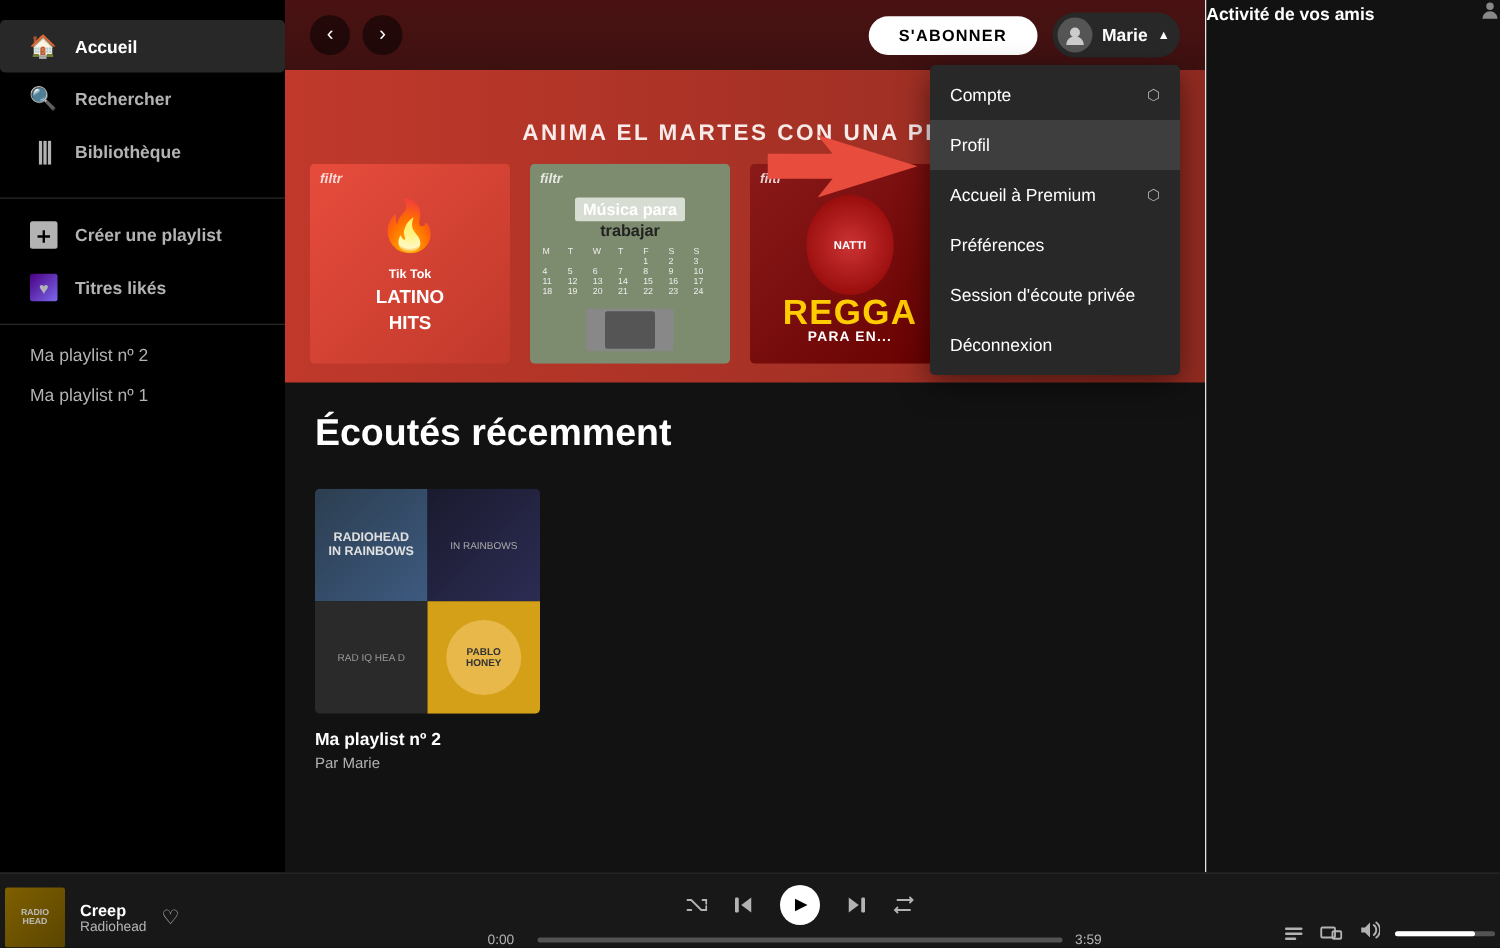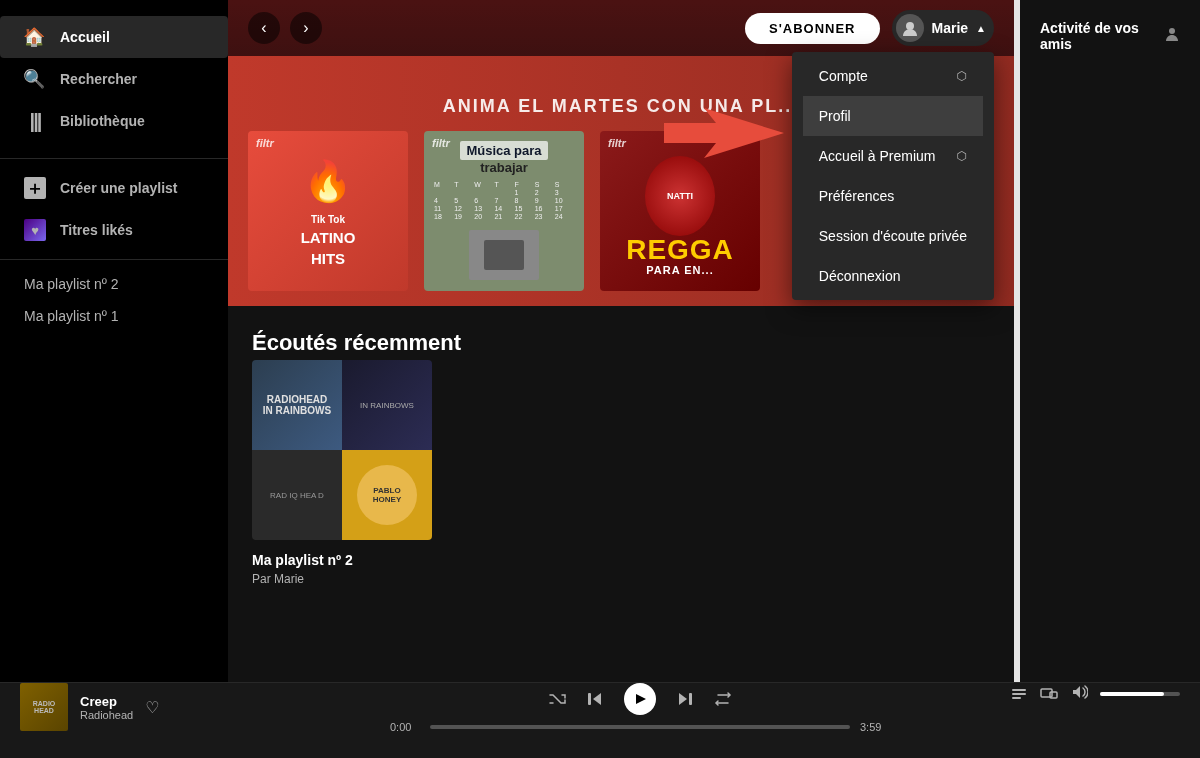"Activité de vos amis" .right-panel { border-left: 6px solid #e5e5e5 -> 1px solid #e5e5e5; padding: 20px -> 0; width: 186px -> 236px }
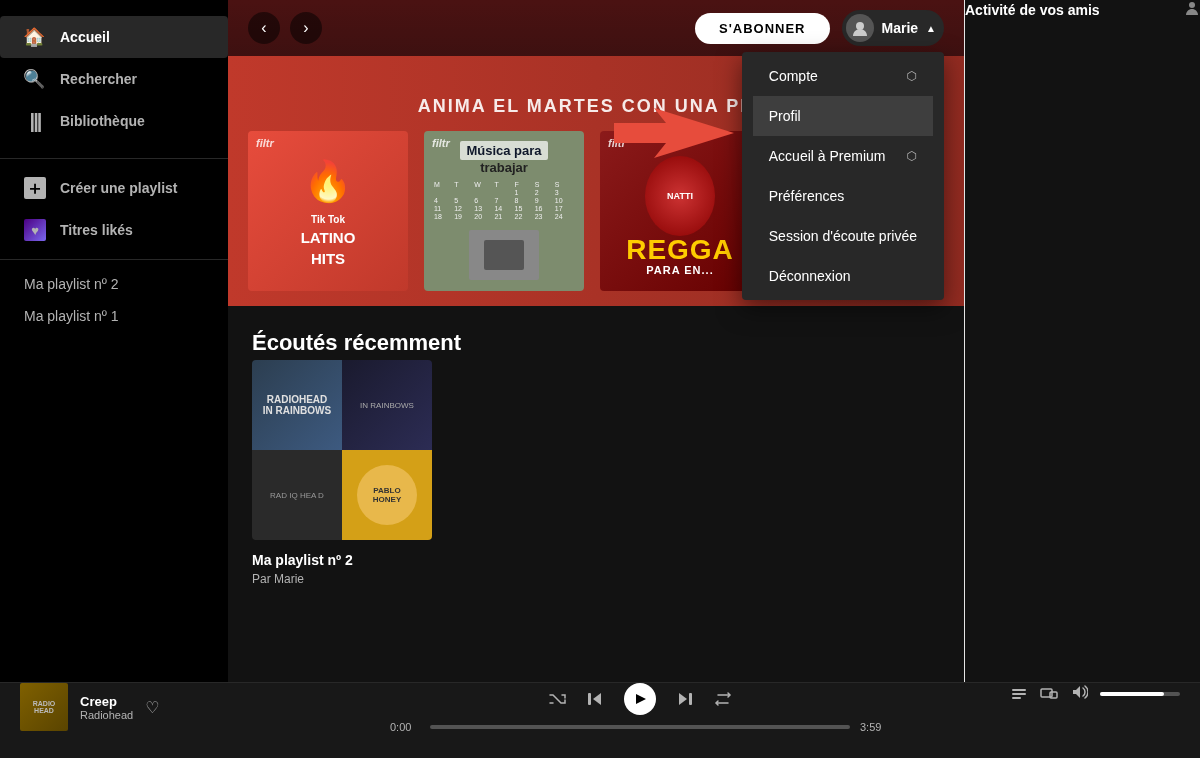"Compte" .dropdown-menu { padding: 4px 11px -> 4px 0 }
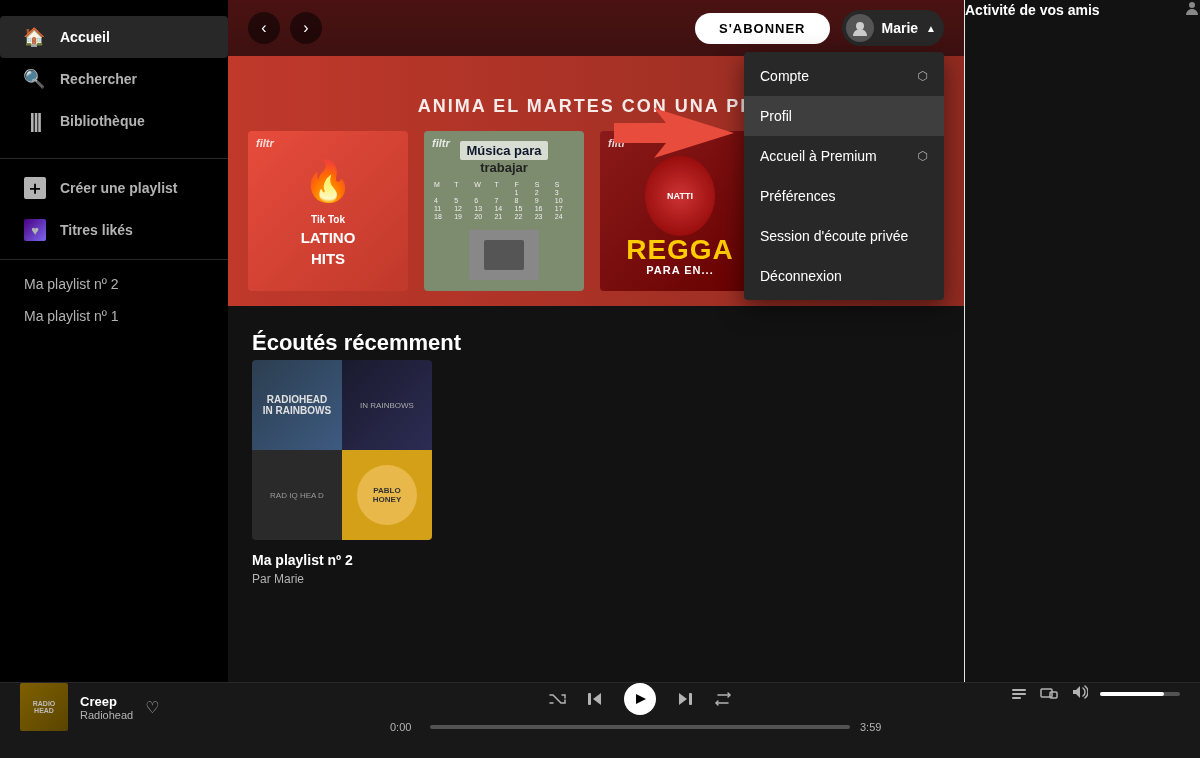"Música para" div { color: #0f172a -> #ffffff; margin-top: none -> 17px }
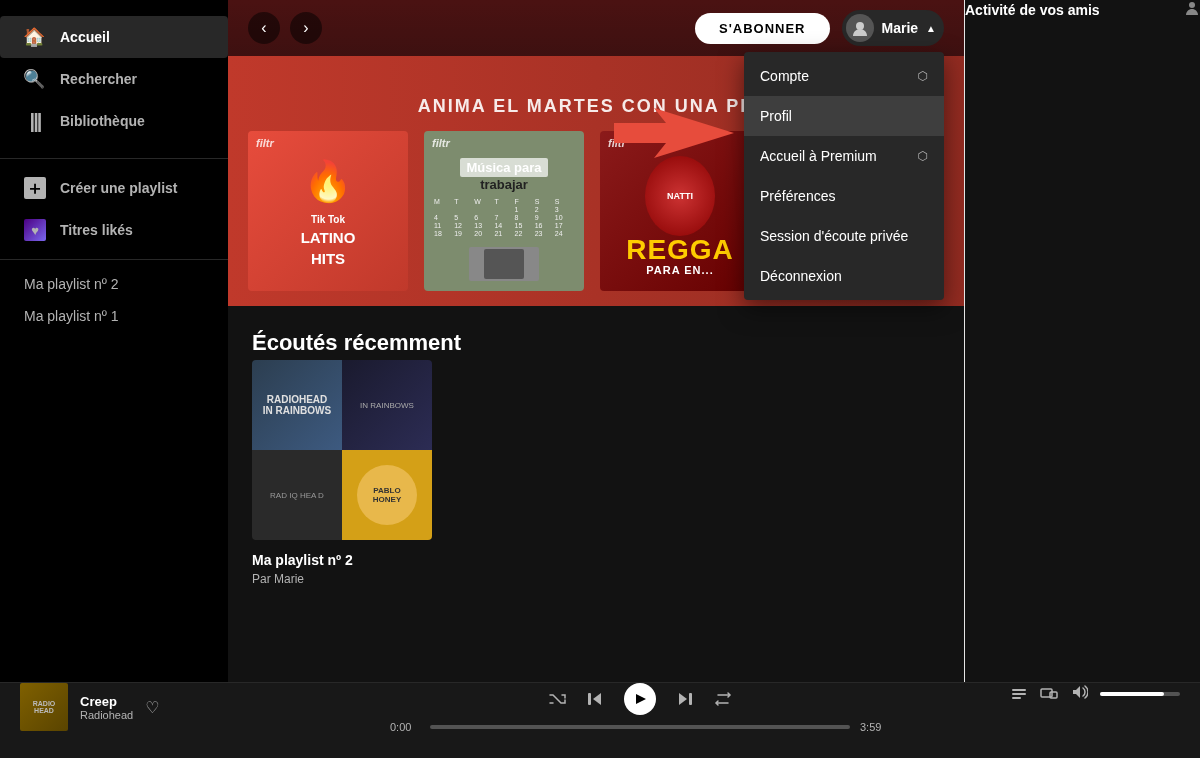"Écoutés récemment" .section-title { font-size: 22px -> 30px; margin-bottom: 4px -> 27px }
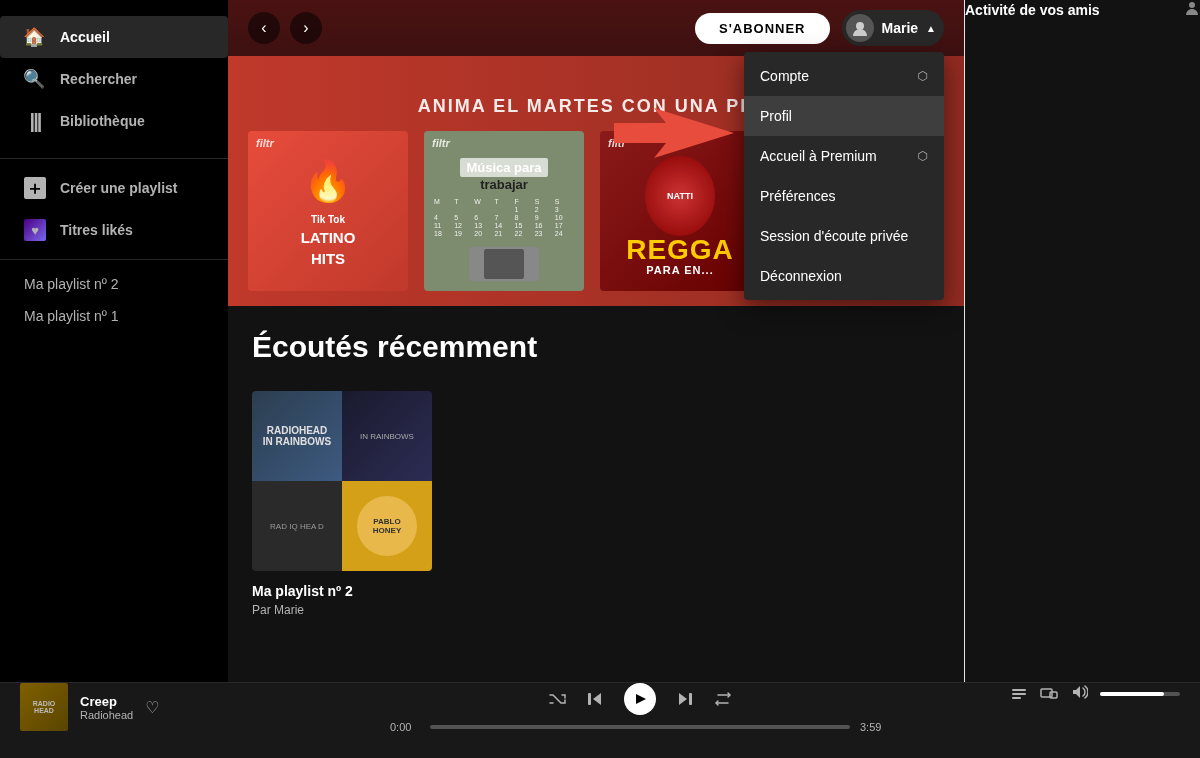"Creep" .bottom-bar { align-items: flex-start -> flex-end; height: 76px -> 60px; padding: 0 20px -> 0 4px }
